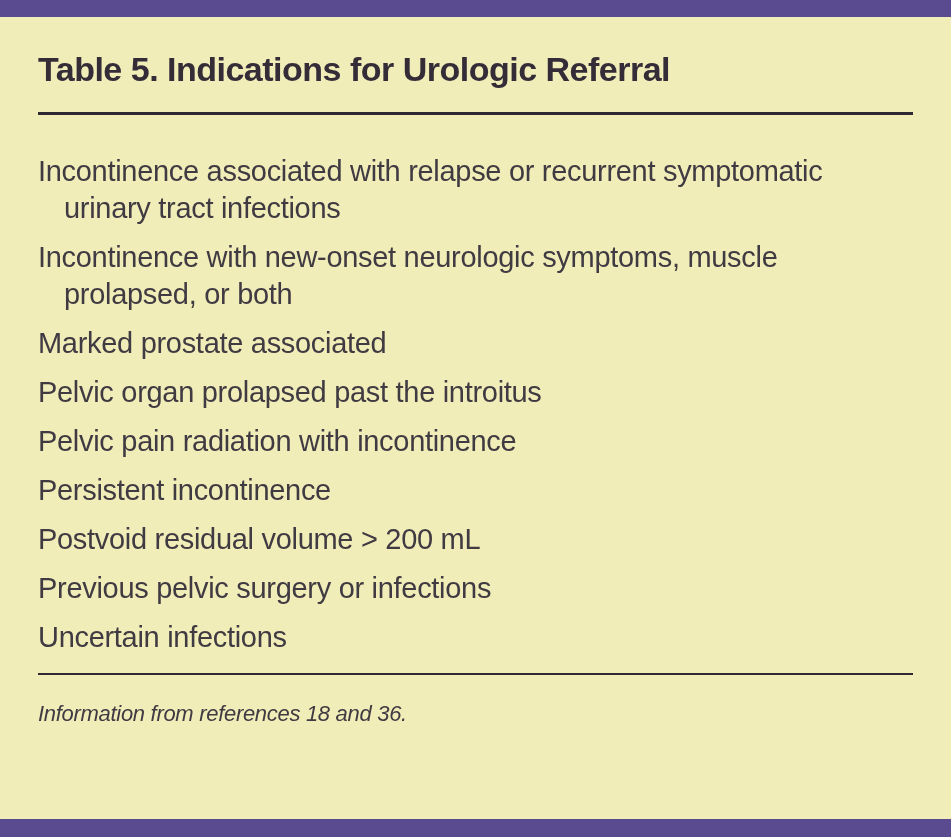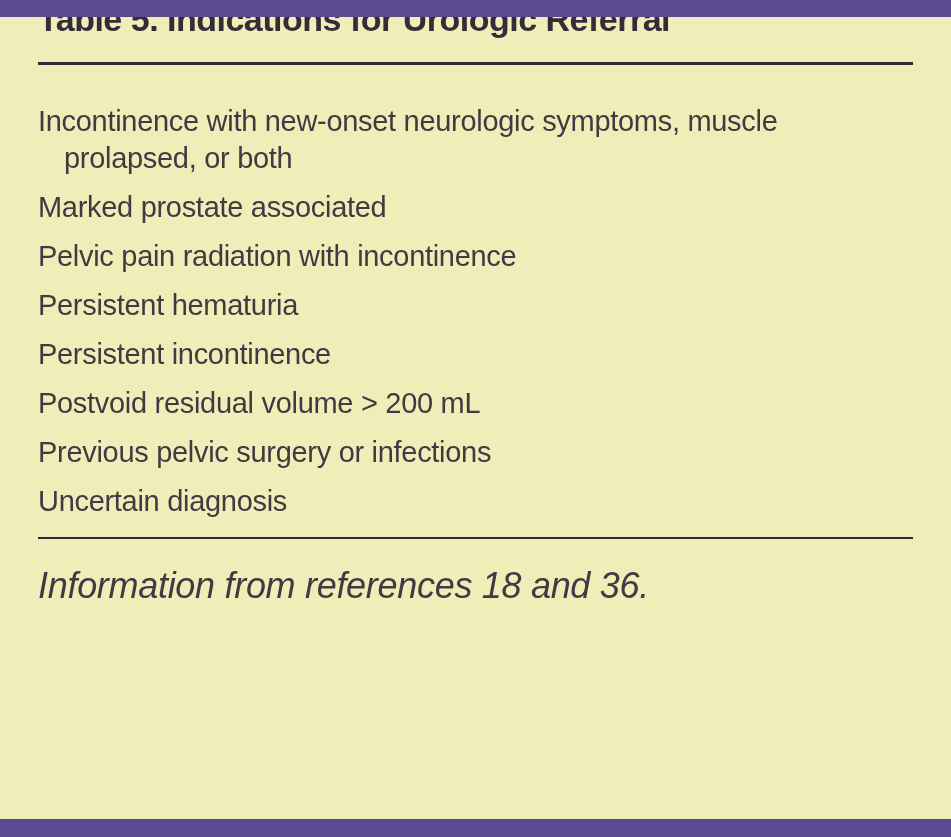"Table 5. Indications for Urologic" .table-title { padding-top: none -> 50px }
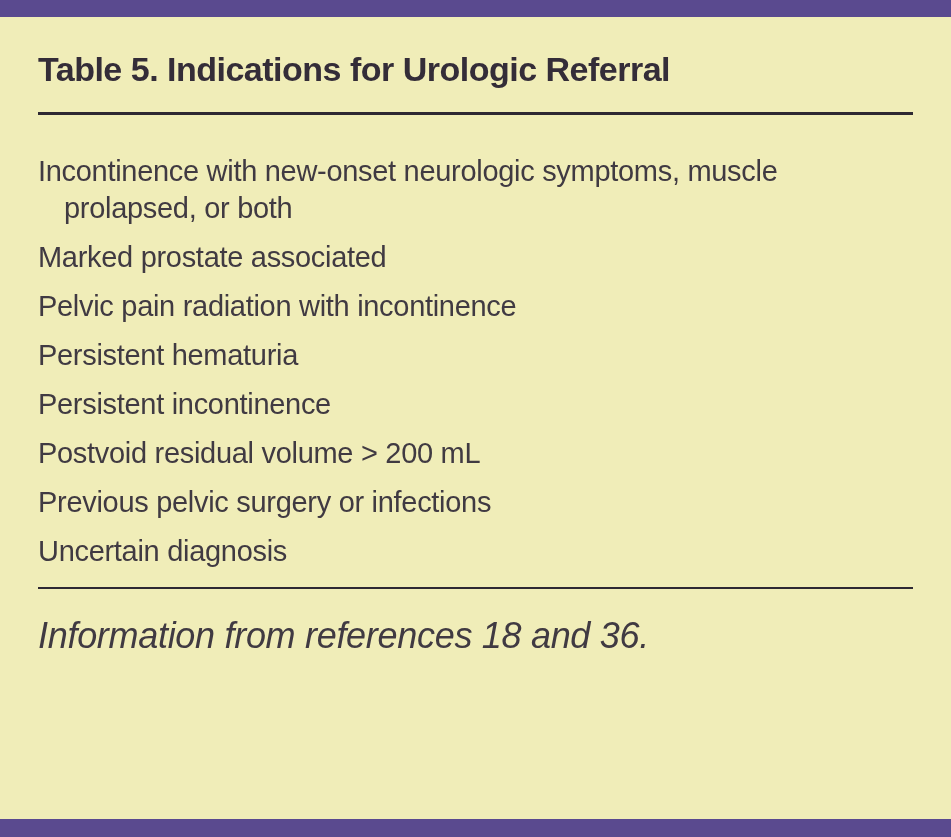"Incontinence associated with relapse or" div.indication-item { html: none -> <div>Incontinence associated with relapse or recurrent symptomatic urinary tract infections</div> }
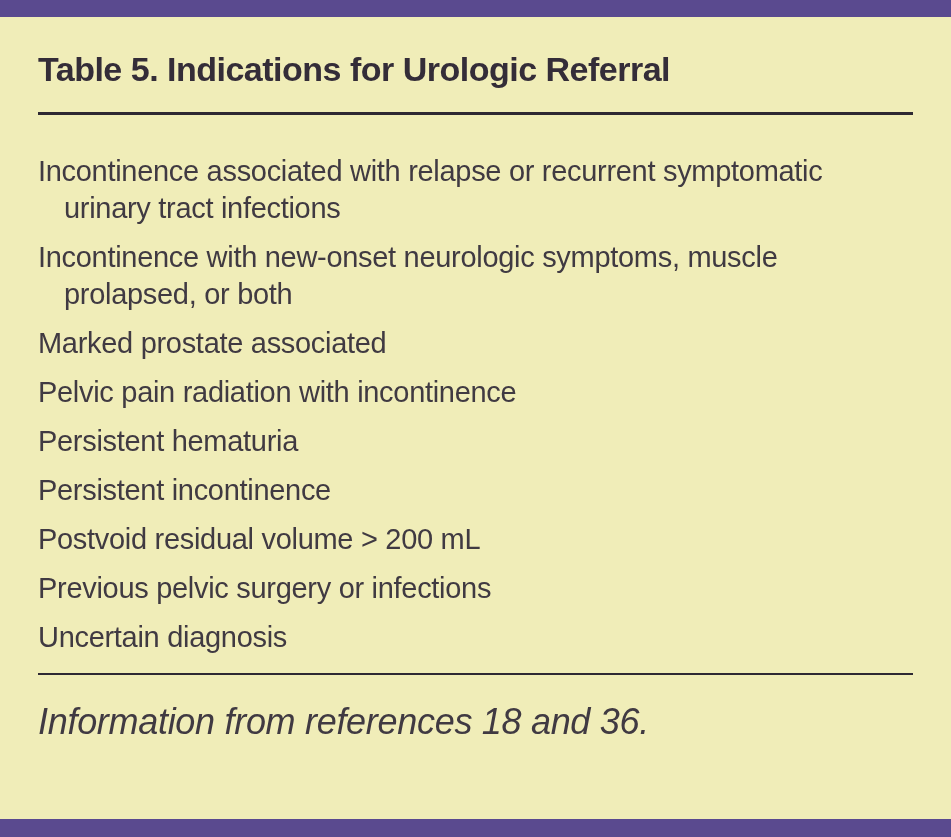"Pelvic organ prolapsed past the" div.indication-item { html: none -> <div>Pelvic organ prolapsed past the introitus</div> }
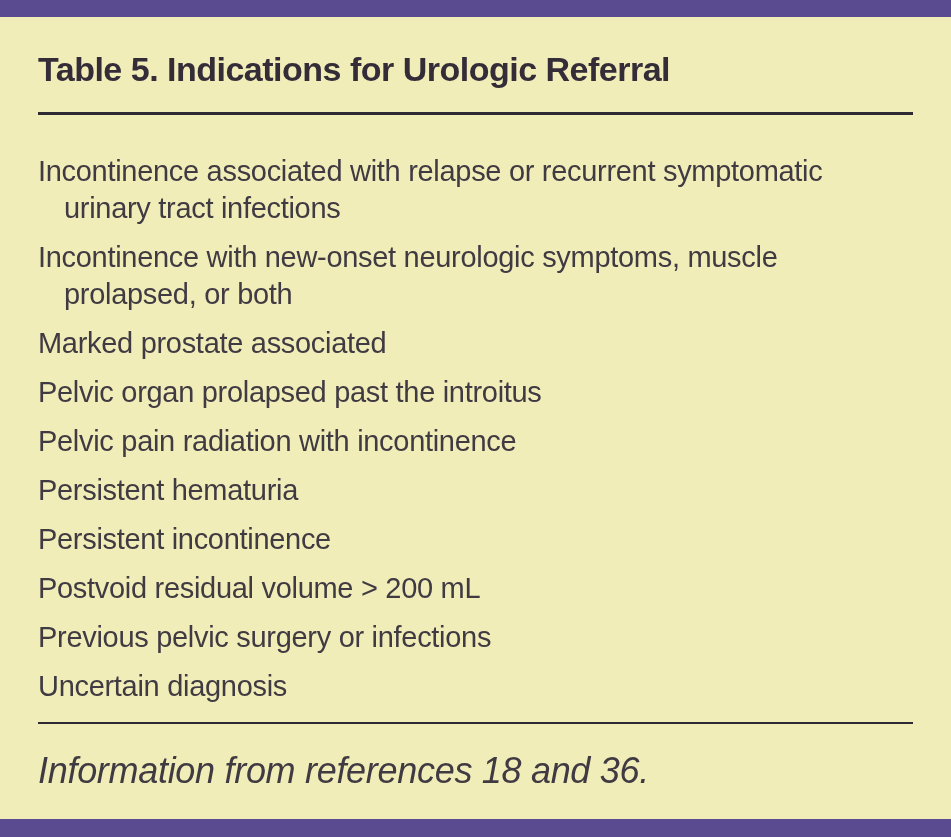"Persistent hematuria" div.indication-item { html: <div>Persistent hematuria</div> -> none }
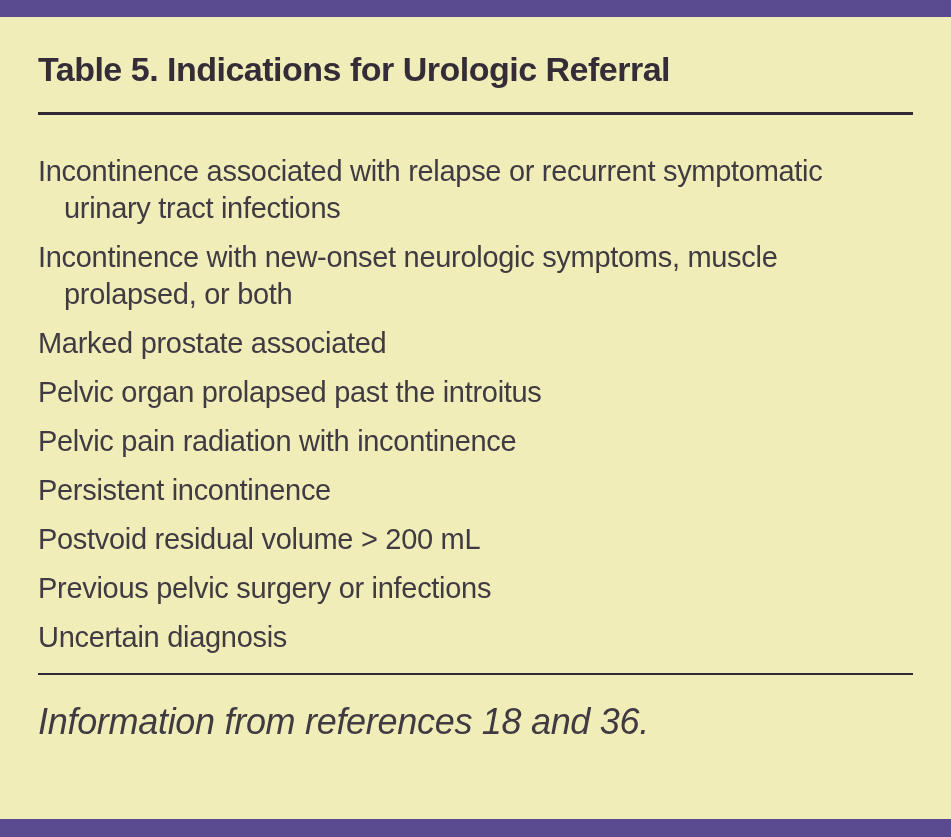"Uncertain diagnosis" div.indication-item { text: diagnosis -> infections }
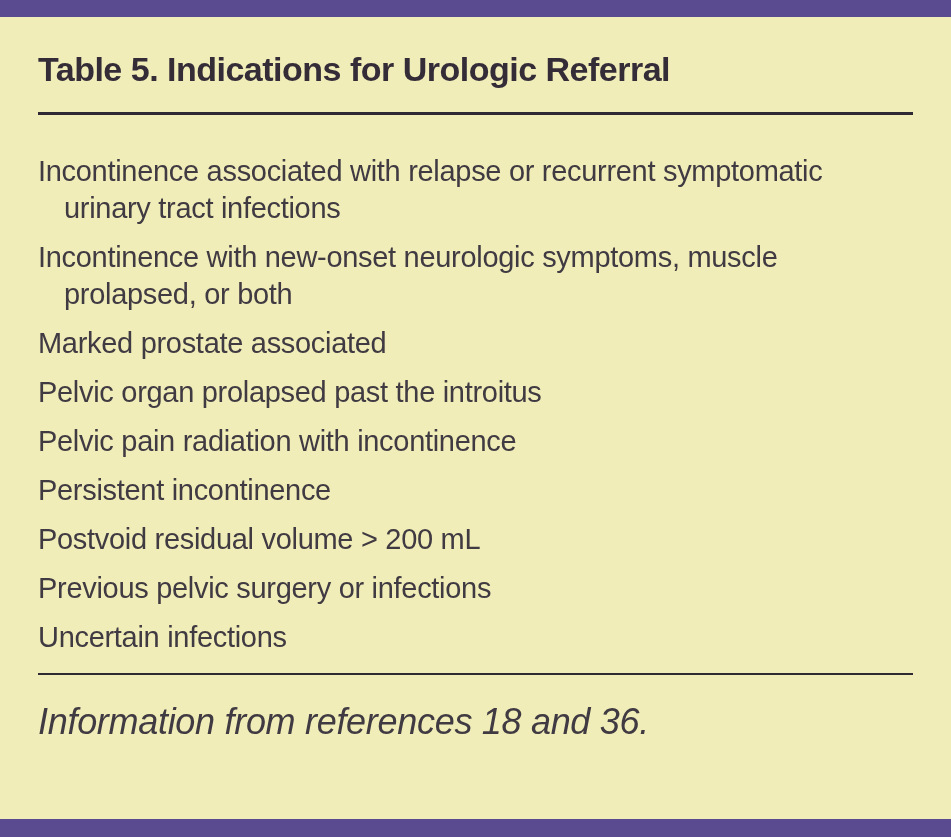"Information from references 18 and" .footnote { font-size: 36px -> 22px }
